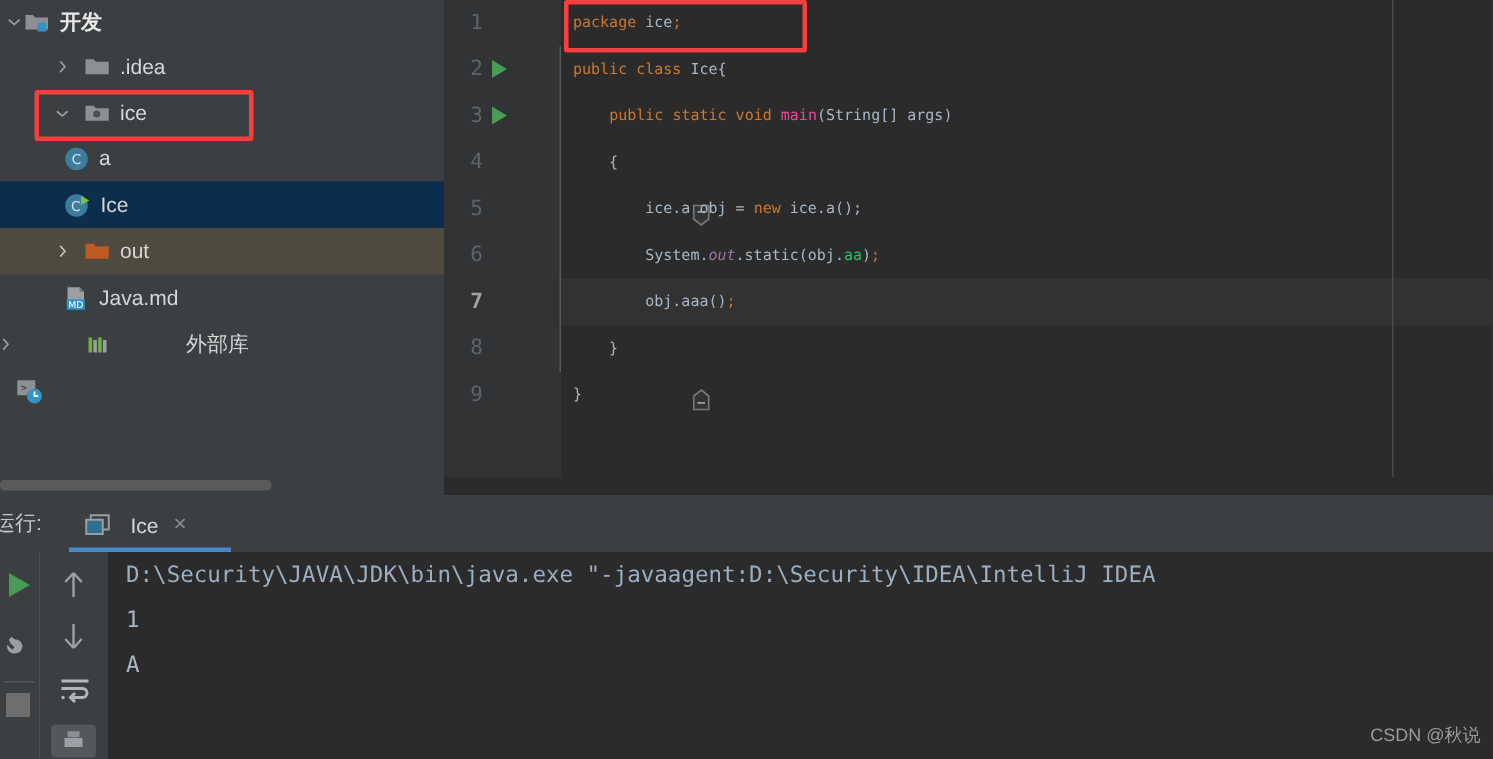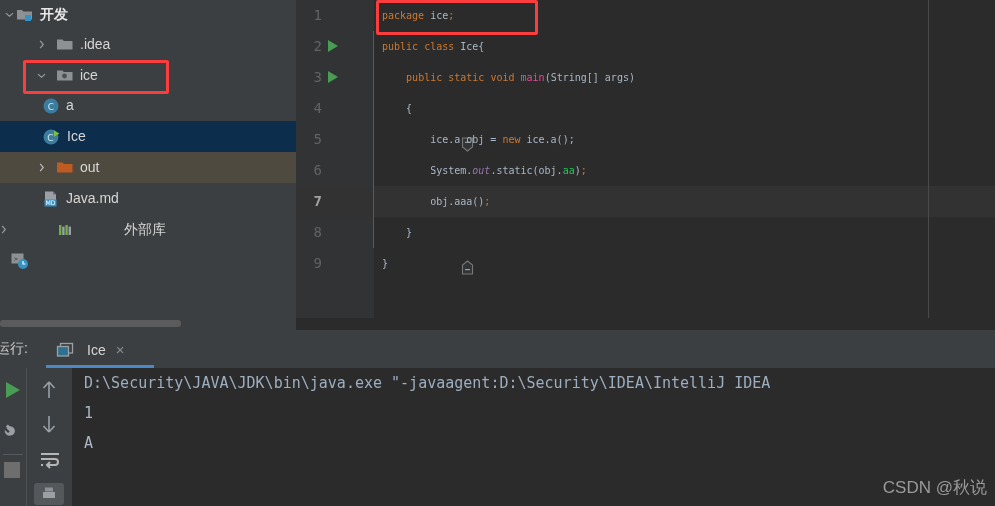"CSDN @秋说" .watermark { font-size: 17px -> 12px }
